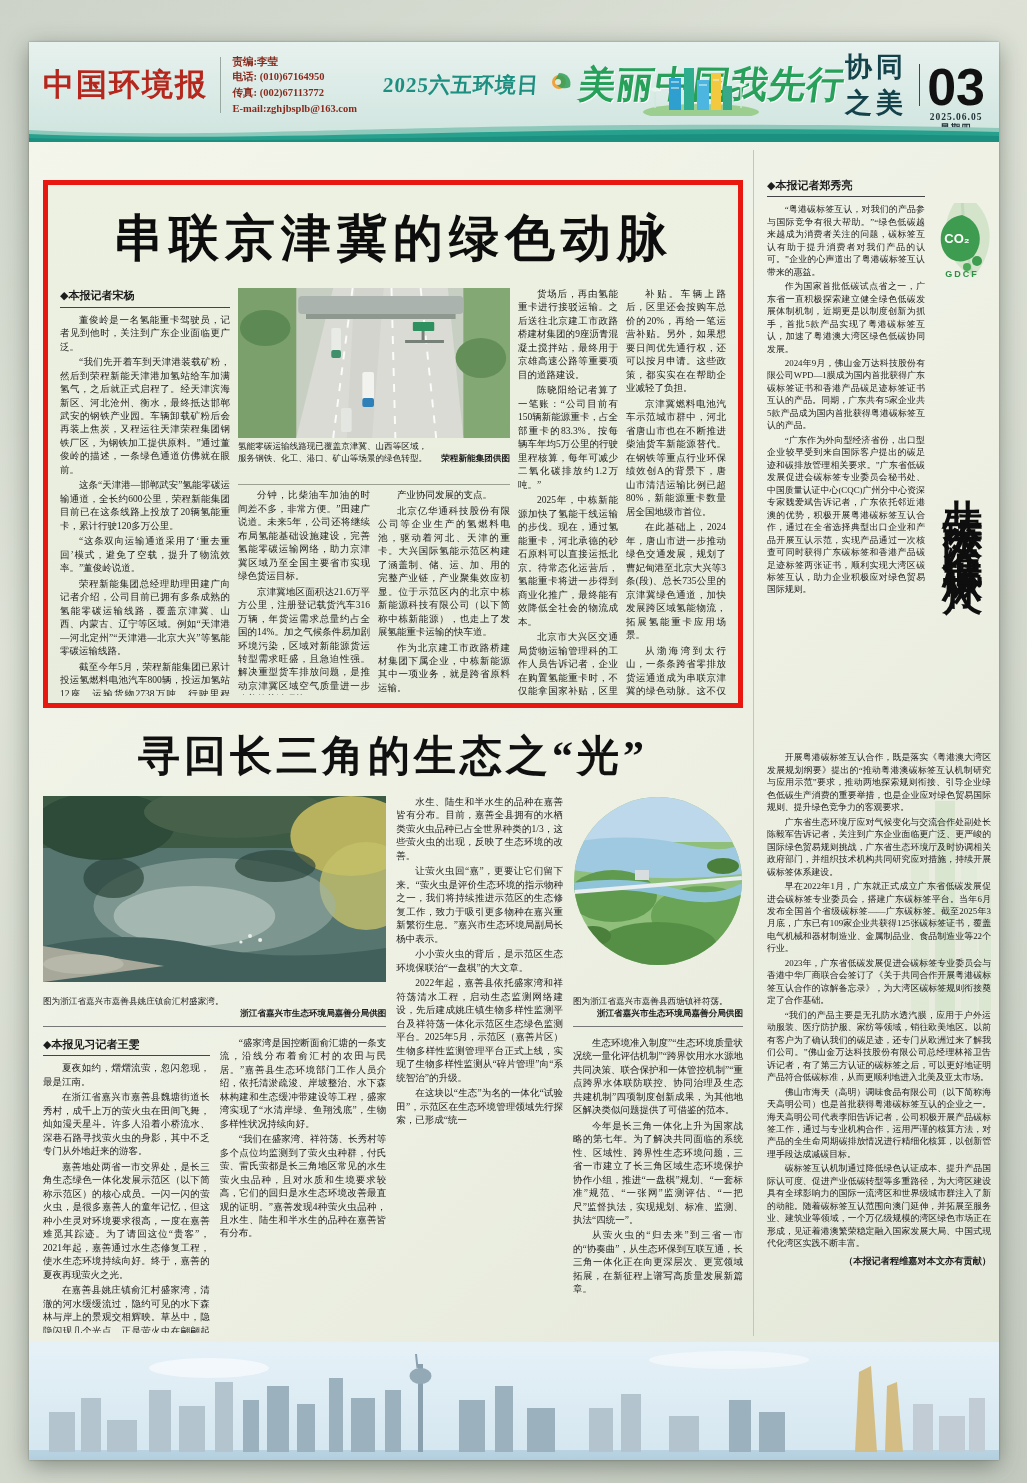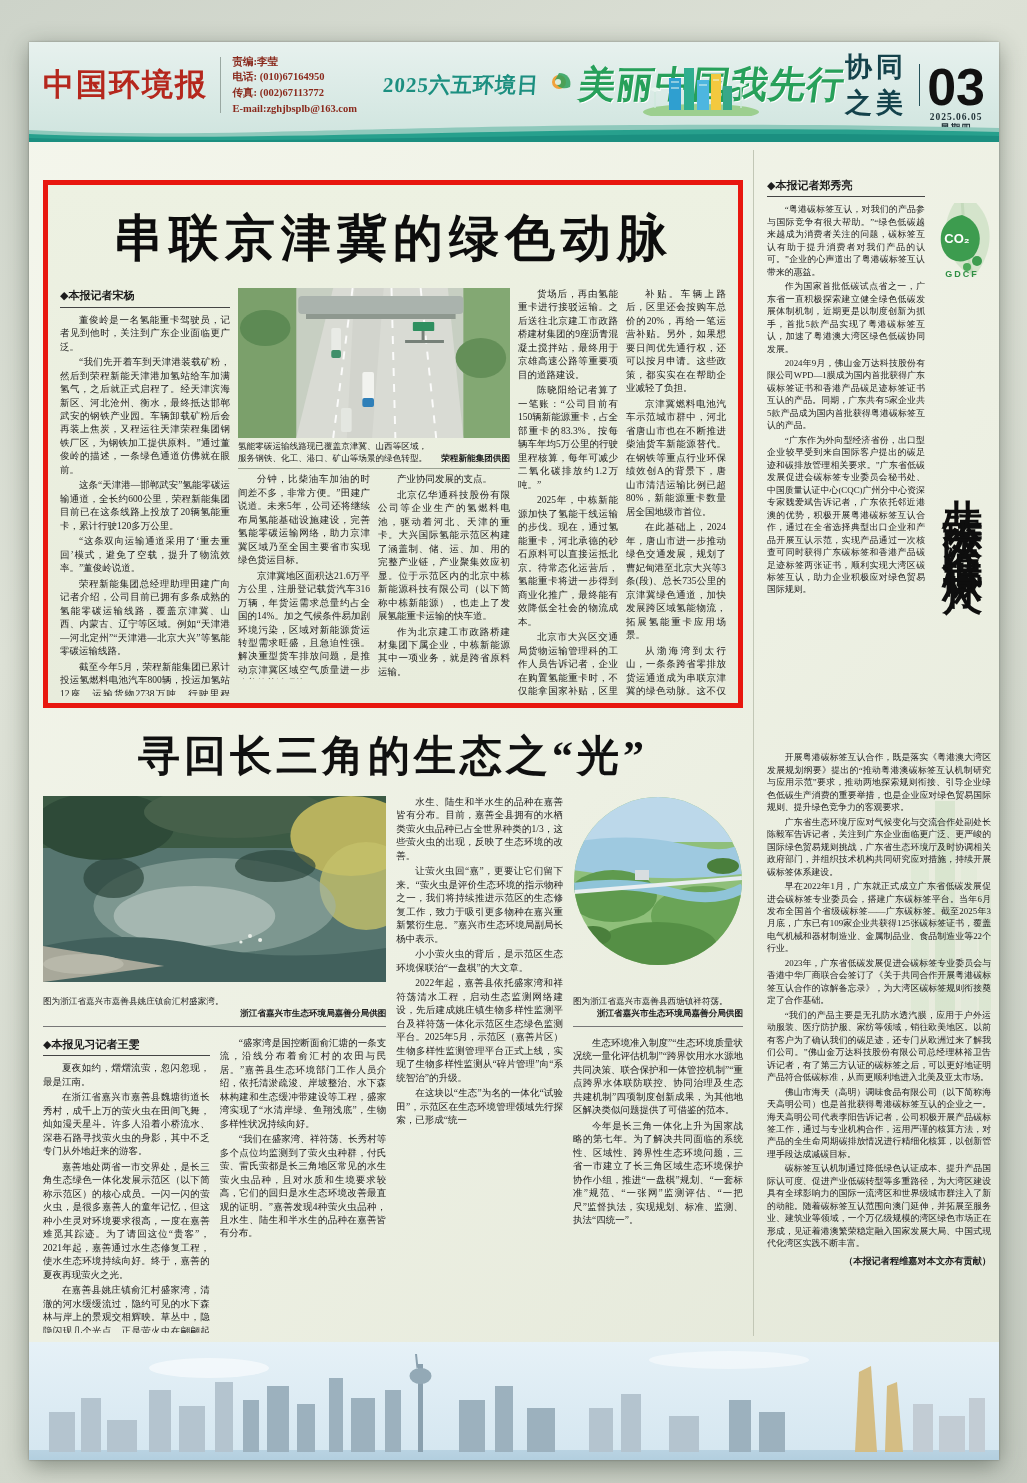"氢能零碳运输线路现已覆盖京津冀、山西等区域，服务钢铁、化工、港口、矿山等场景的绿" .a1-caption { padding: 3px 0 4px -> 3px 0 20px }
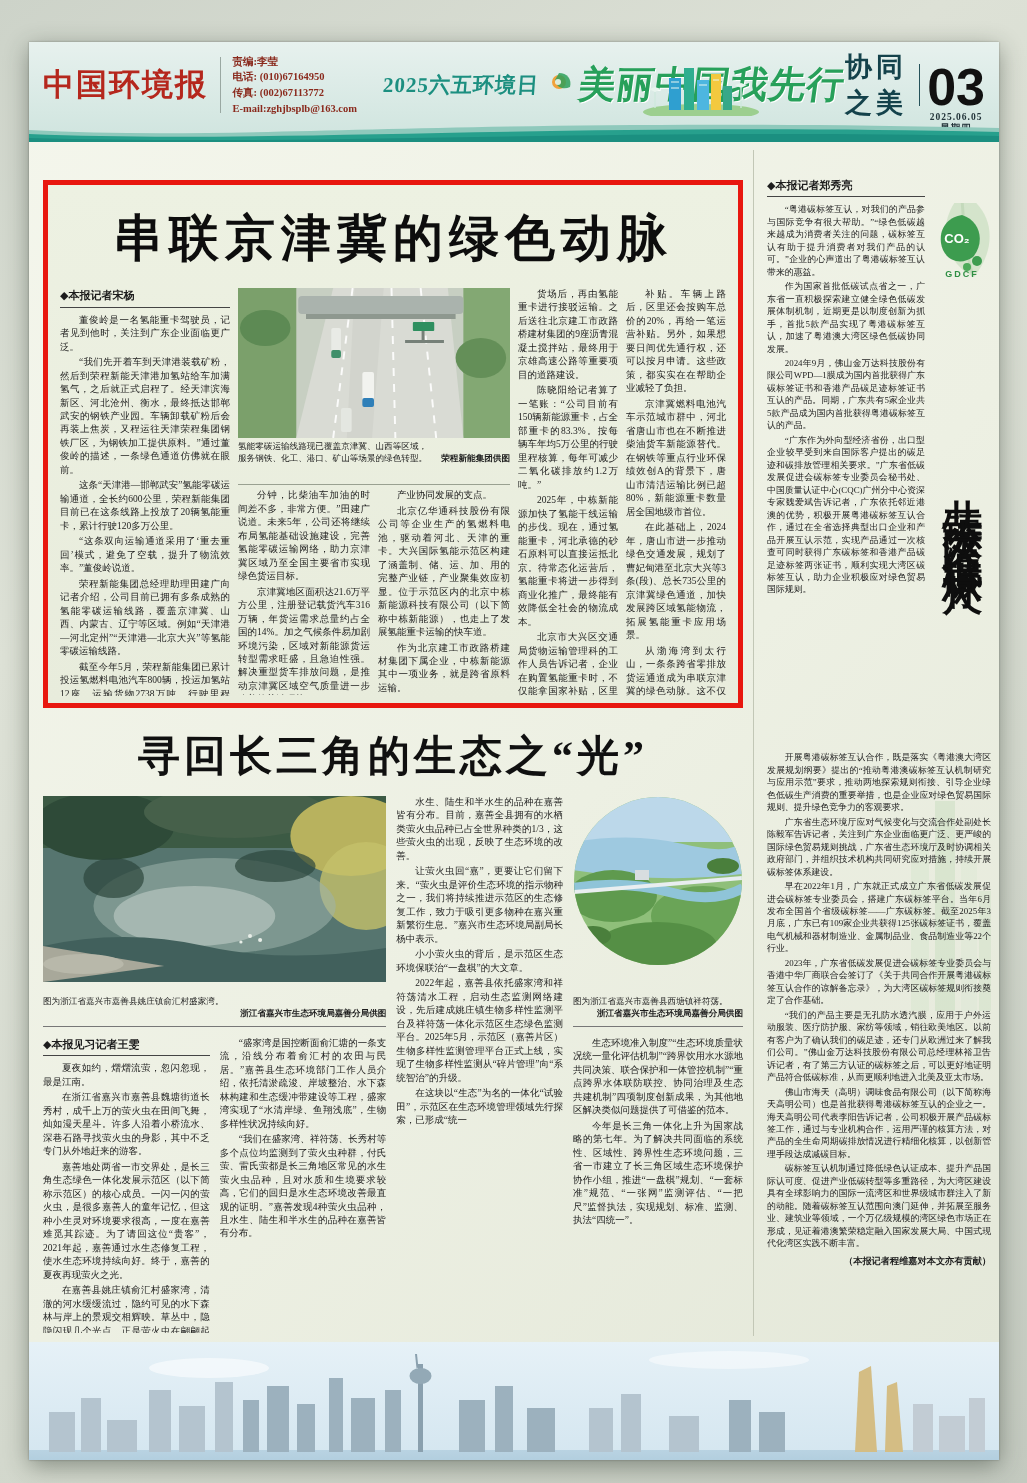"从萤火虫的“归去来”到三省一市的“协奏曲”，从生态环保到互联互通，长三角一体化正" p.para { html: none -> <p>从萤火虫的“归去来”到三省一市的“协奏曲”，从生态环保到互联互通，长三角一体化正在向更深层次、更宽领域拓展，在新征程上谱写高质量发展新篇章。</p> }
